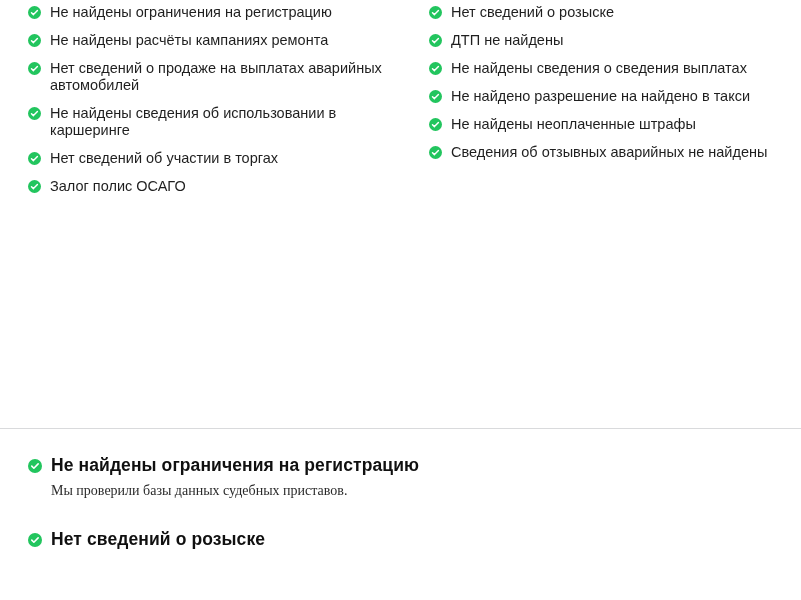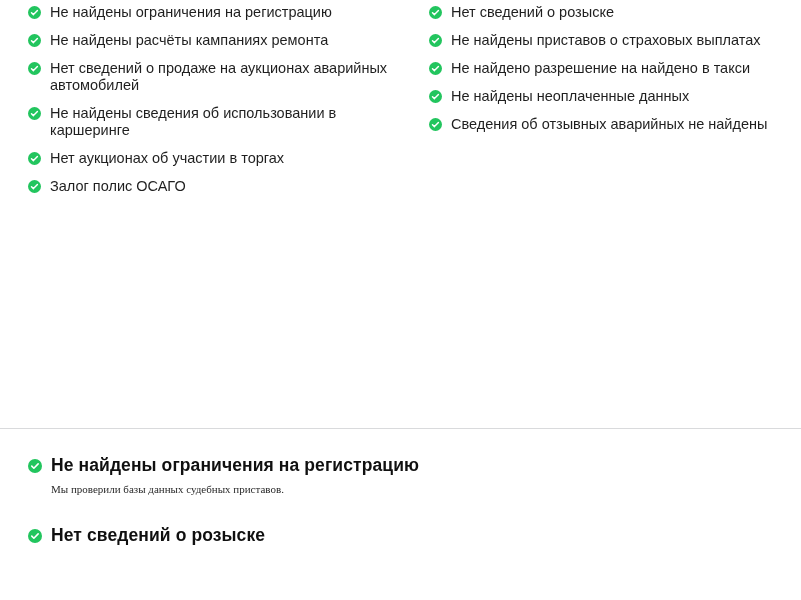"ДТП не найдены" div.check-row { html: none -> <div> <span> <svg> <circle></circle> <path></path> </svg> </span> <span>ДТП не найдены</span> </div> }
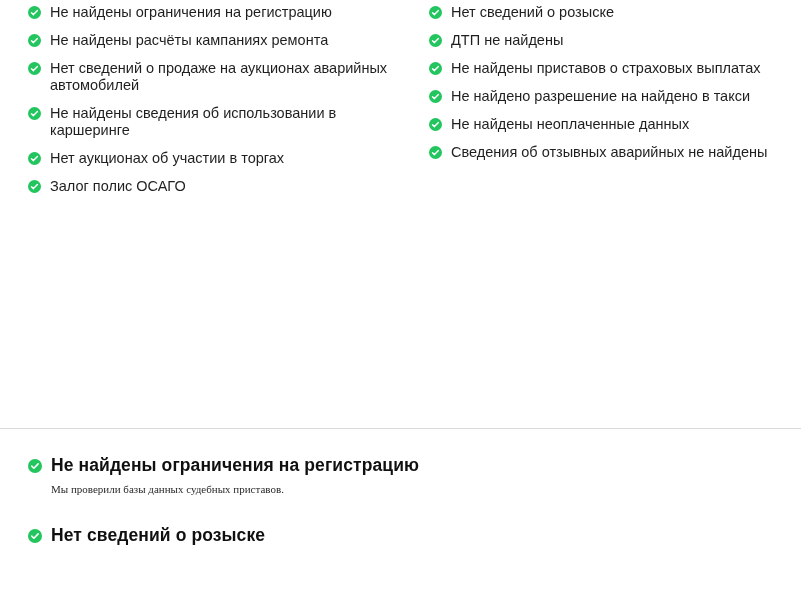"Нет сведений о продаже на" span.check-label { text: аукционах -> выплатах }
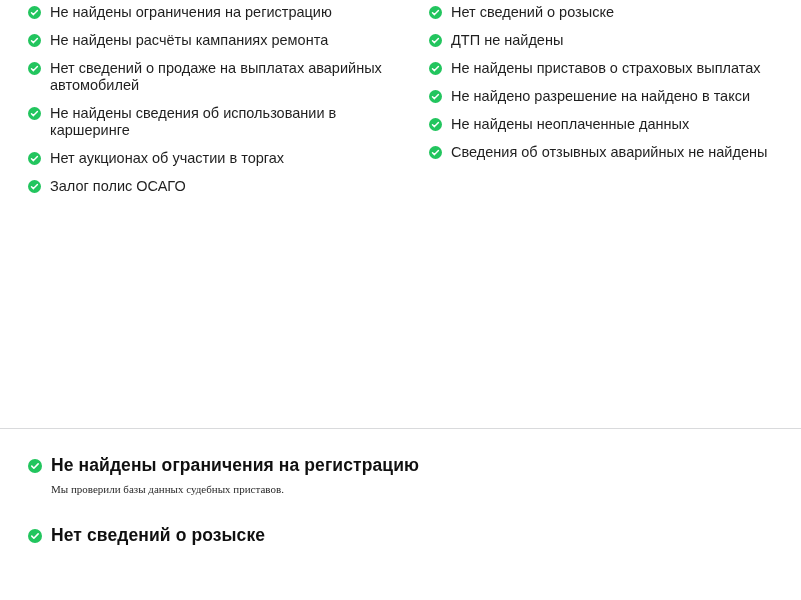"Не найдены приставов о страховых" span.check-label { text: приставов о страховых -> сведения о сведения }
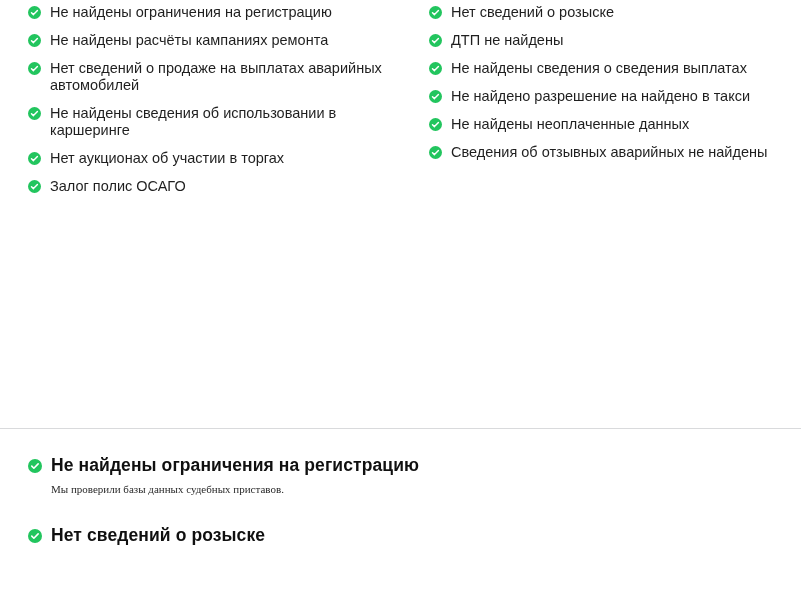"Не найдены неоплаченные данных" span.check-label { text: данных -> штрафы }
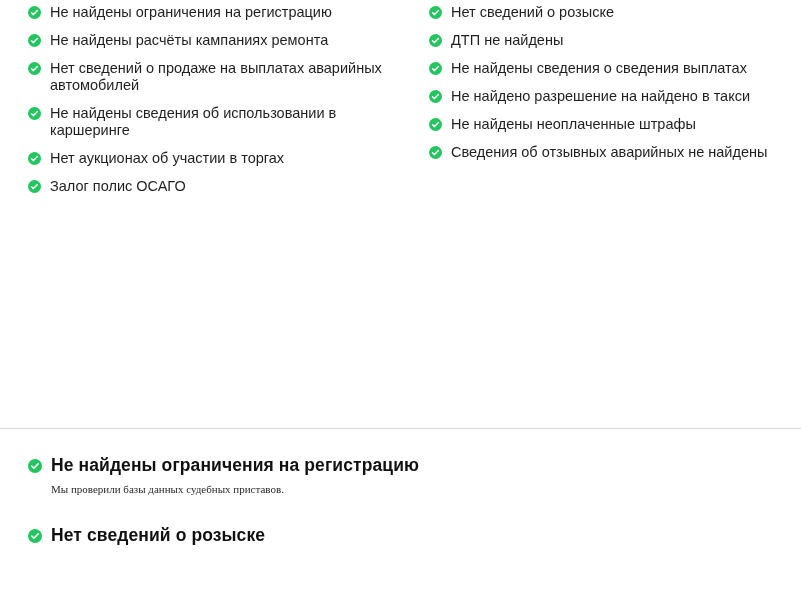"Нет аукционах об участии в" span.check-label { text: аукционах -> сведений }
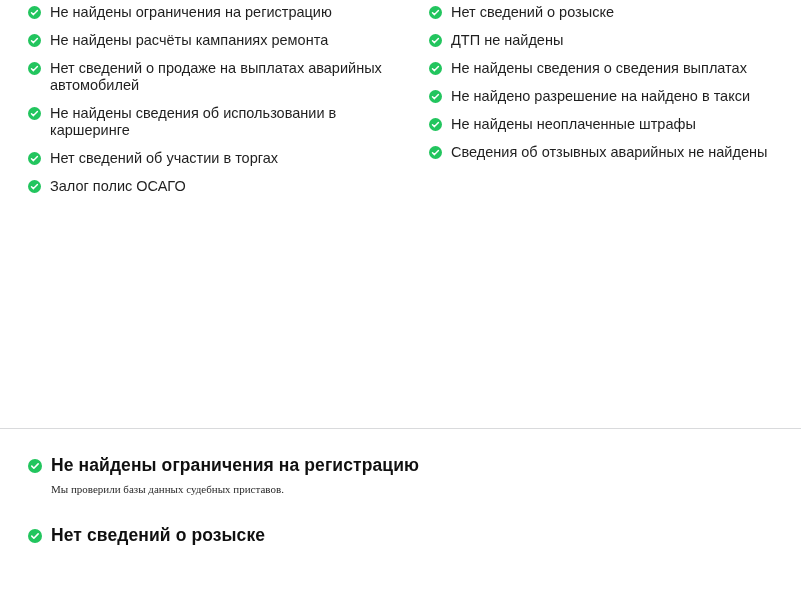"Мы проверили базы данных судебных" .detail-text { font-size: 11px -> 14px }
